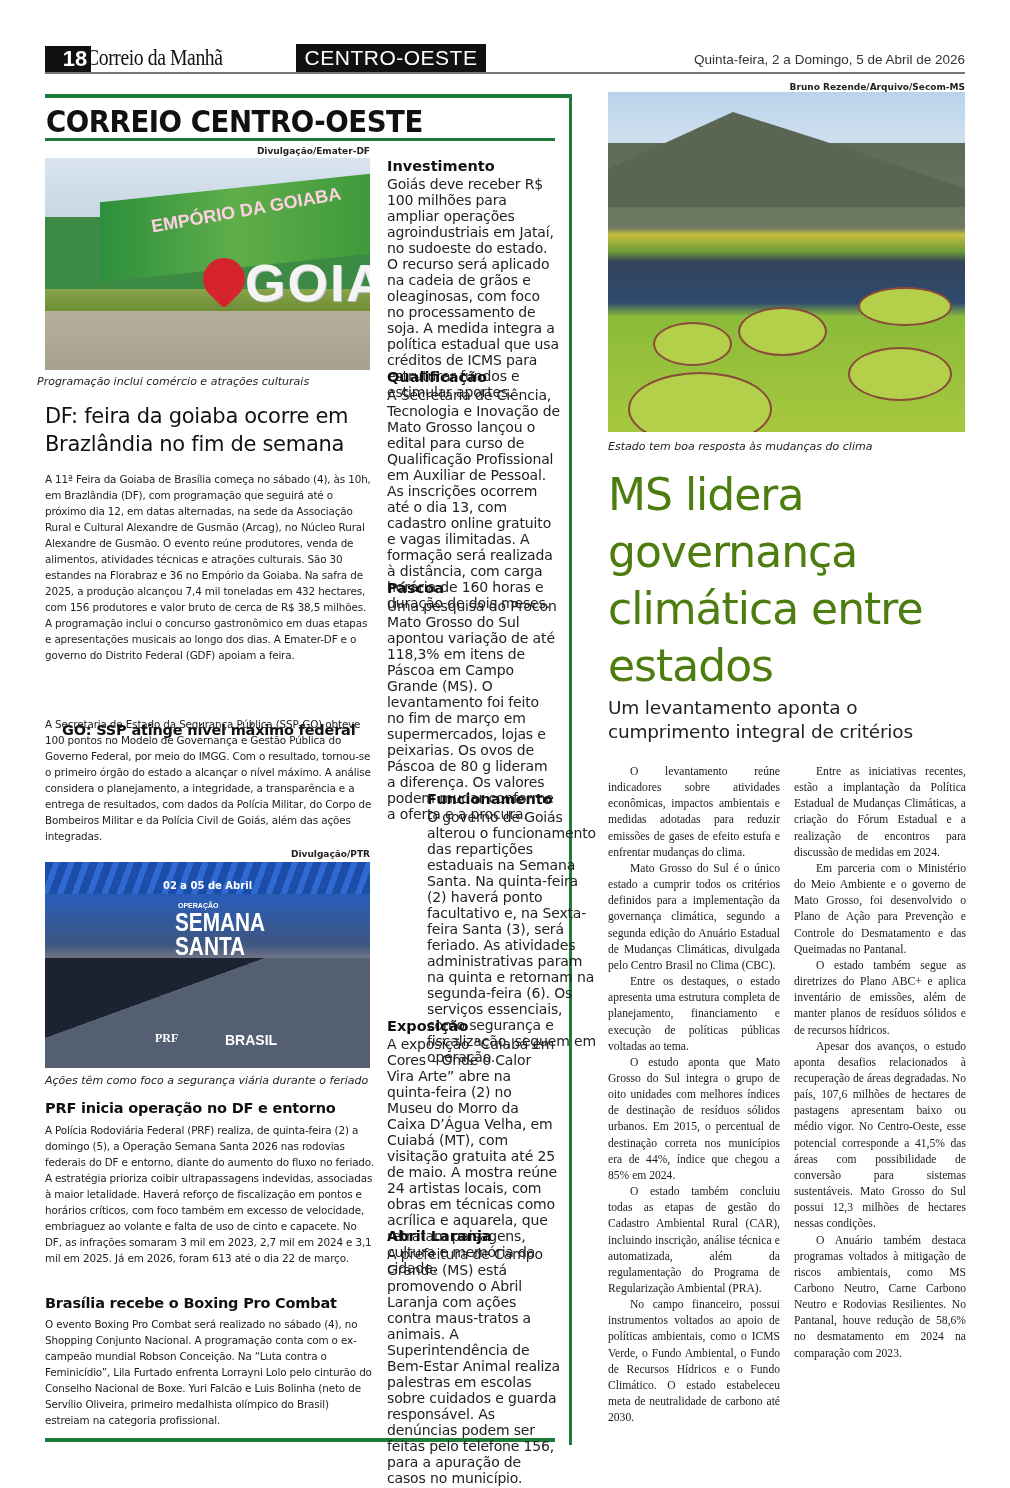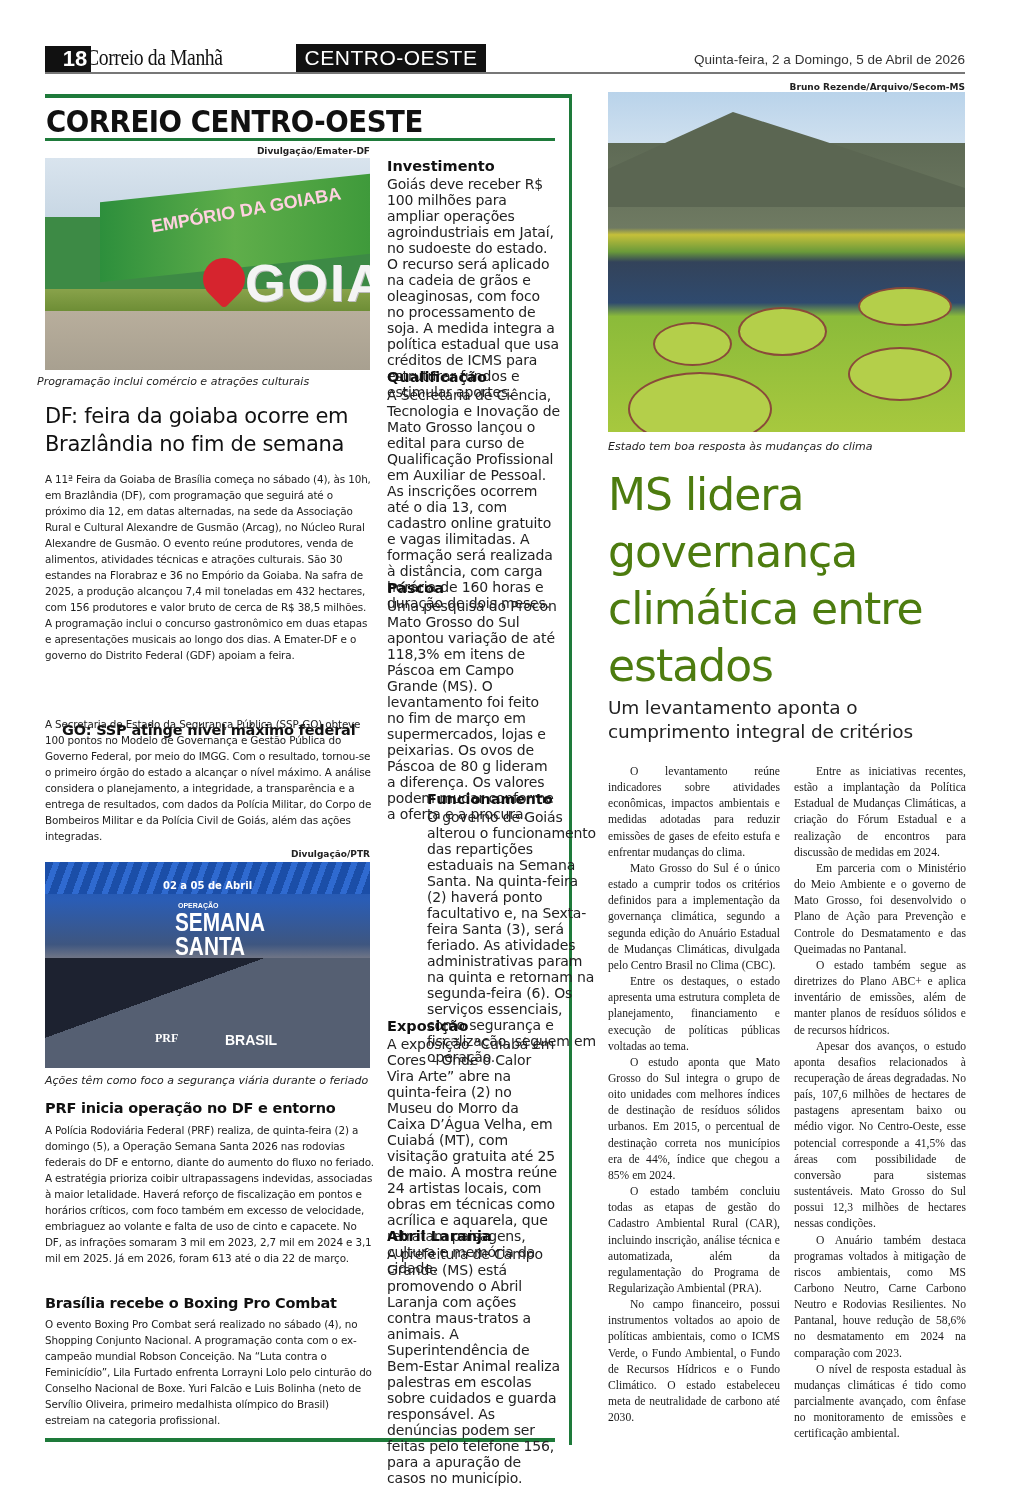"O nível de resposta estadual" p { html: <p>O nível de resposta estadual às mudanças climáticas é tido como parcialmente avançado, com ênfase no monitoramento de emissões e certificação ambiental.</p> -> none }
